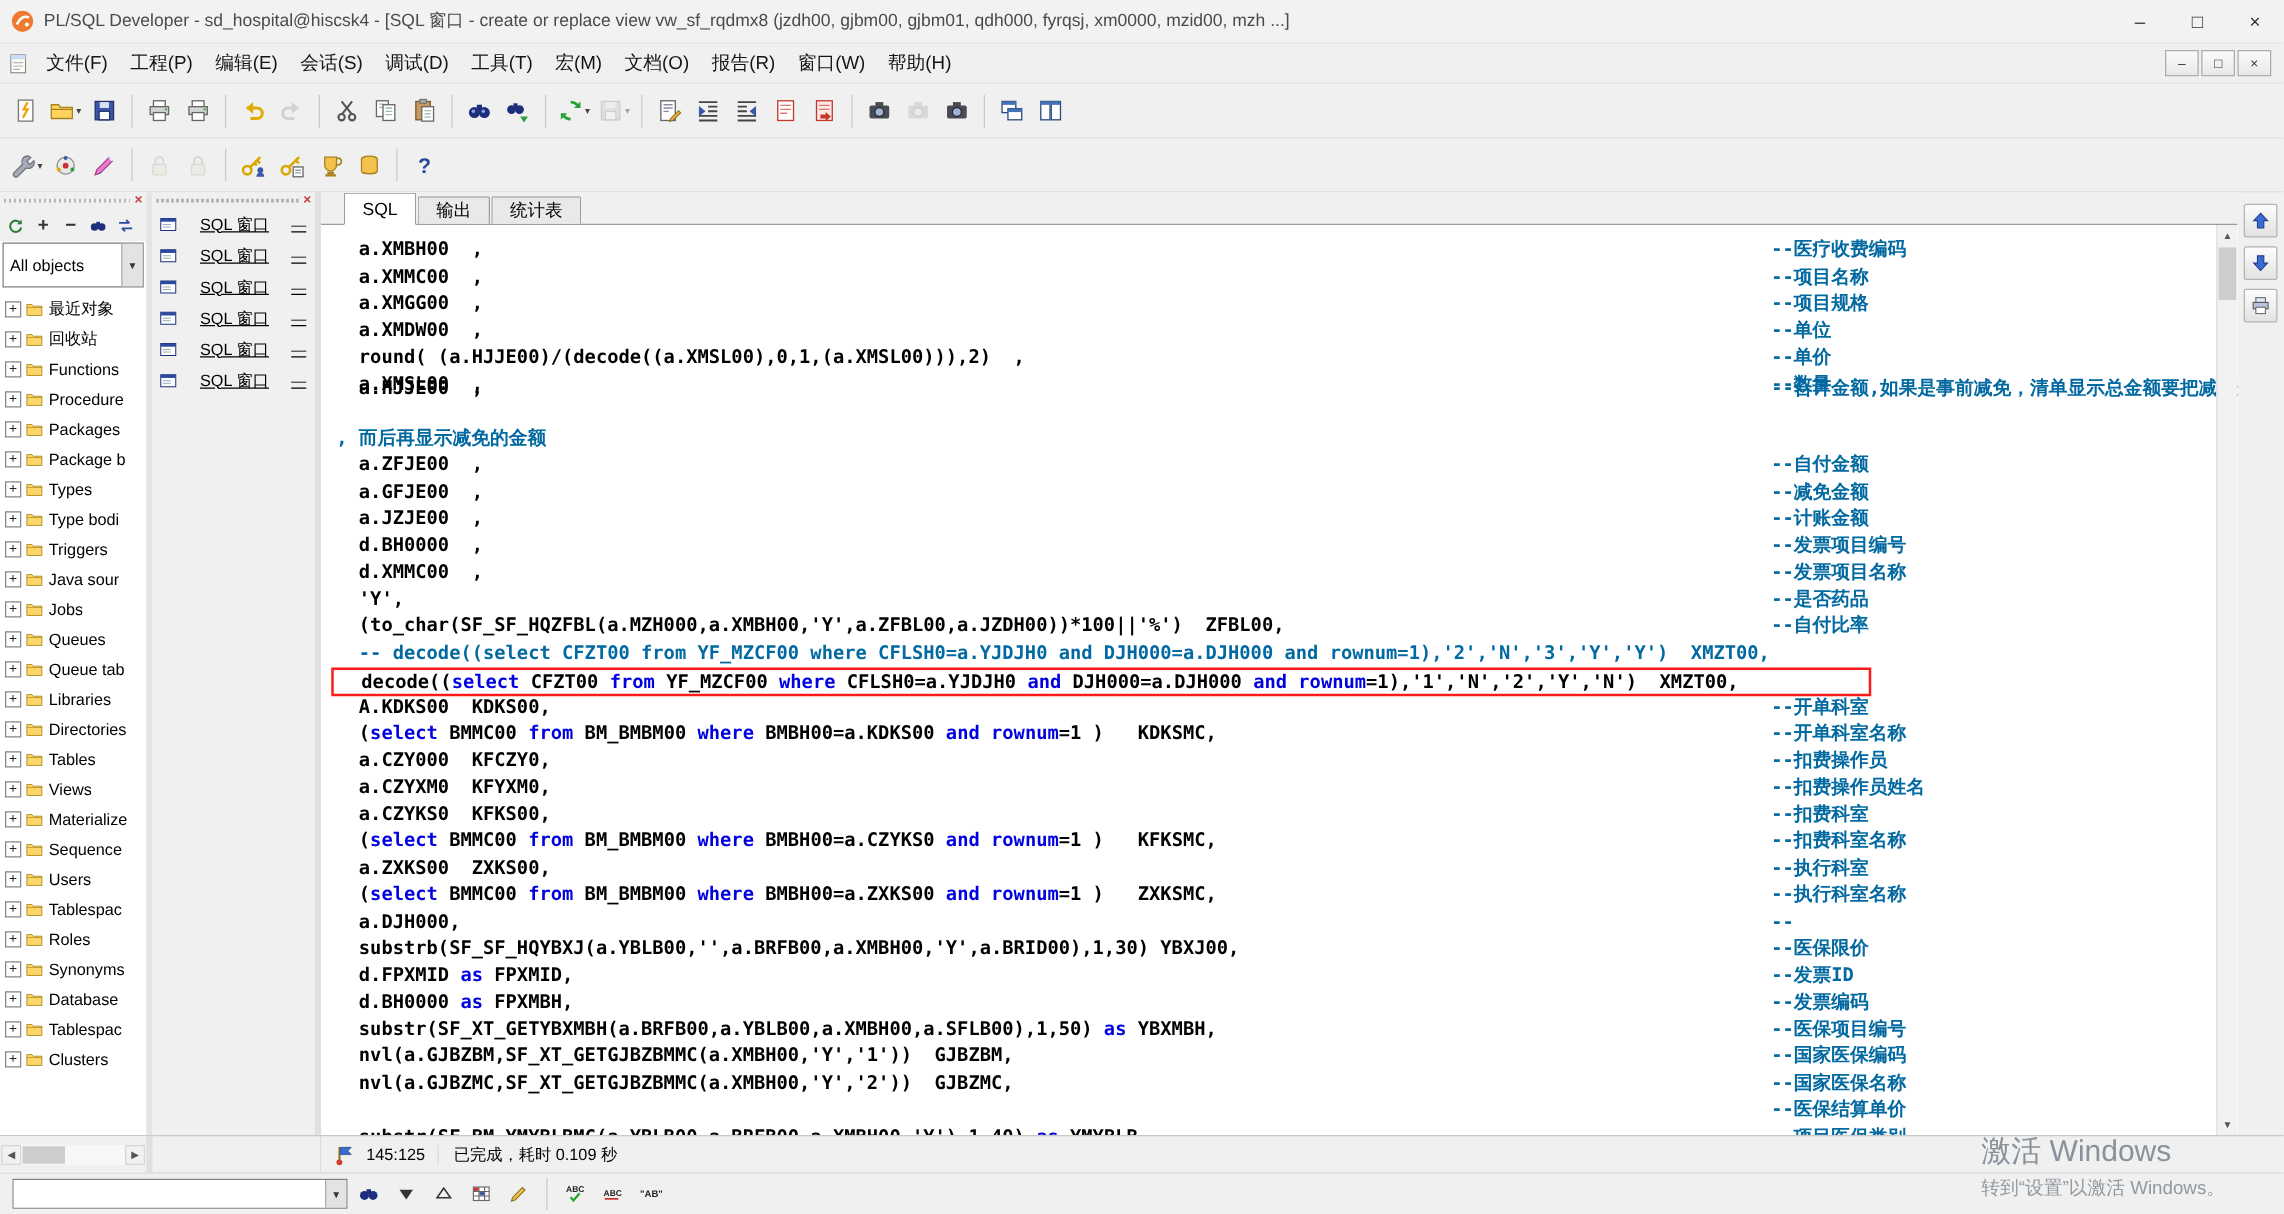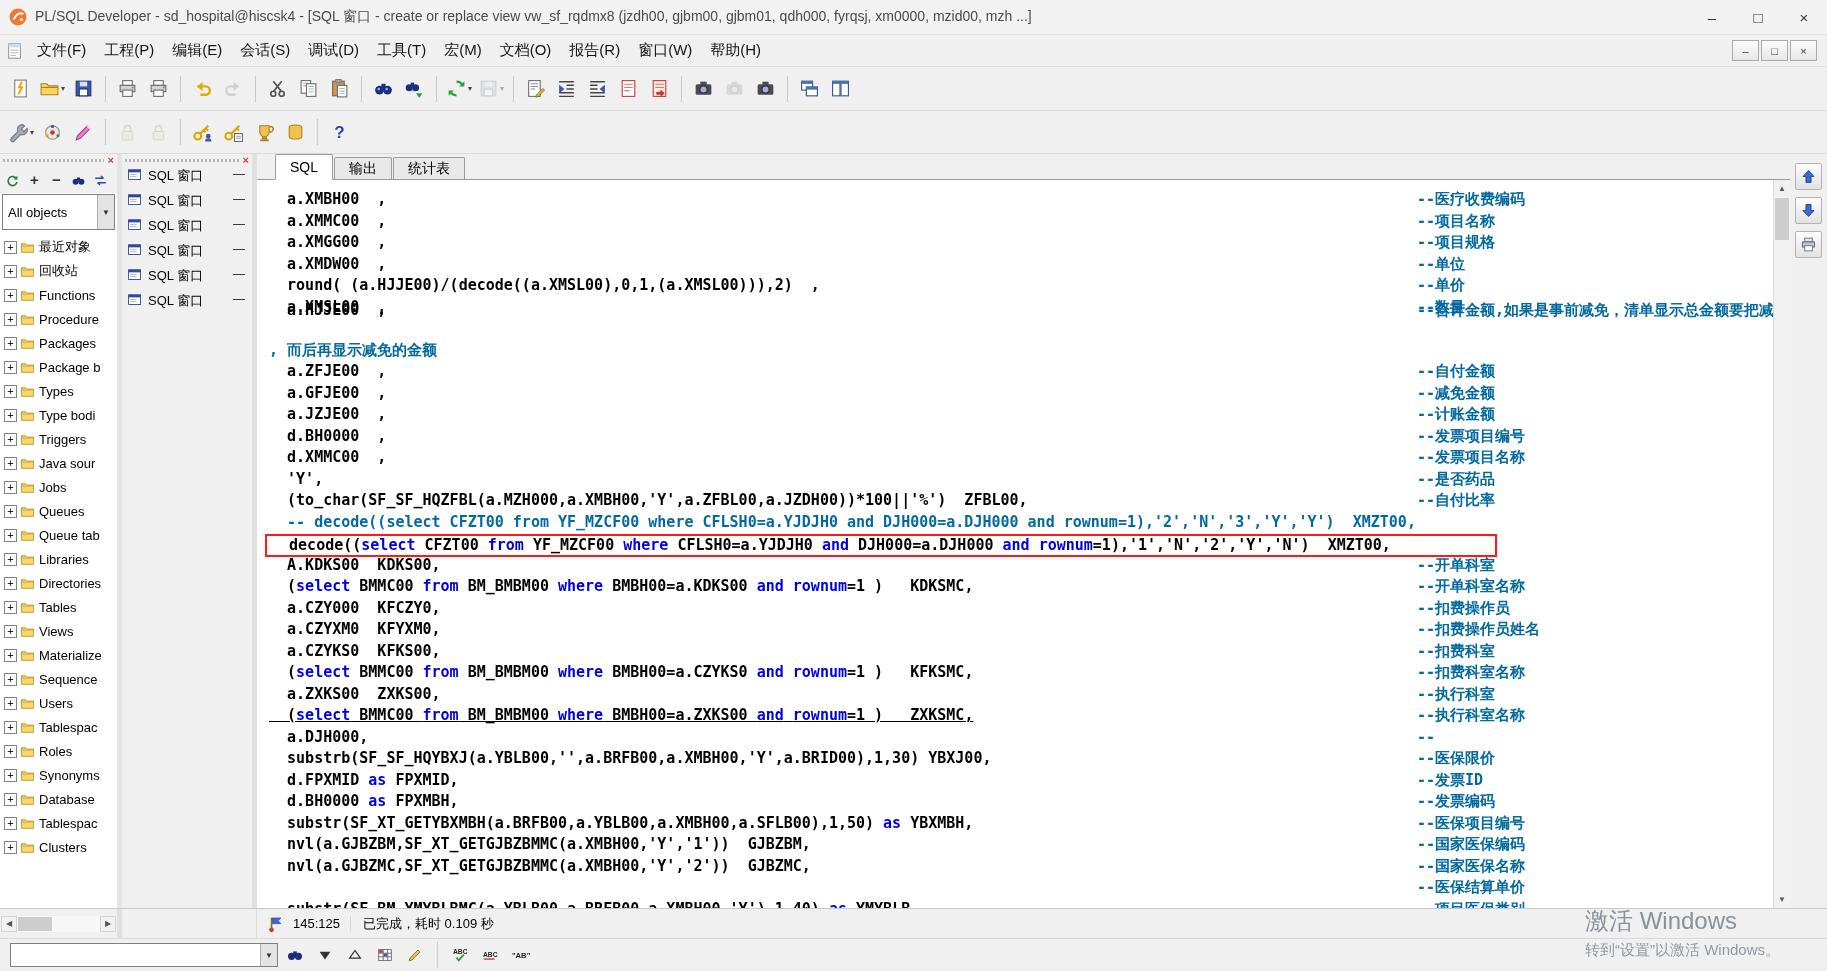"SQL 窗口" .win-item { align-items: flex-start -> center; gap: 5px -> 17px; text-decoration: none -> underline }
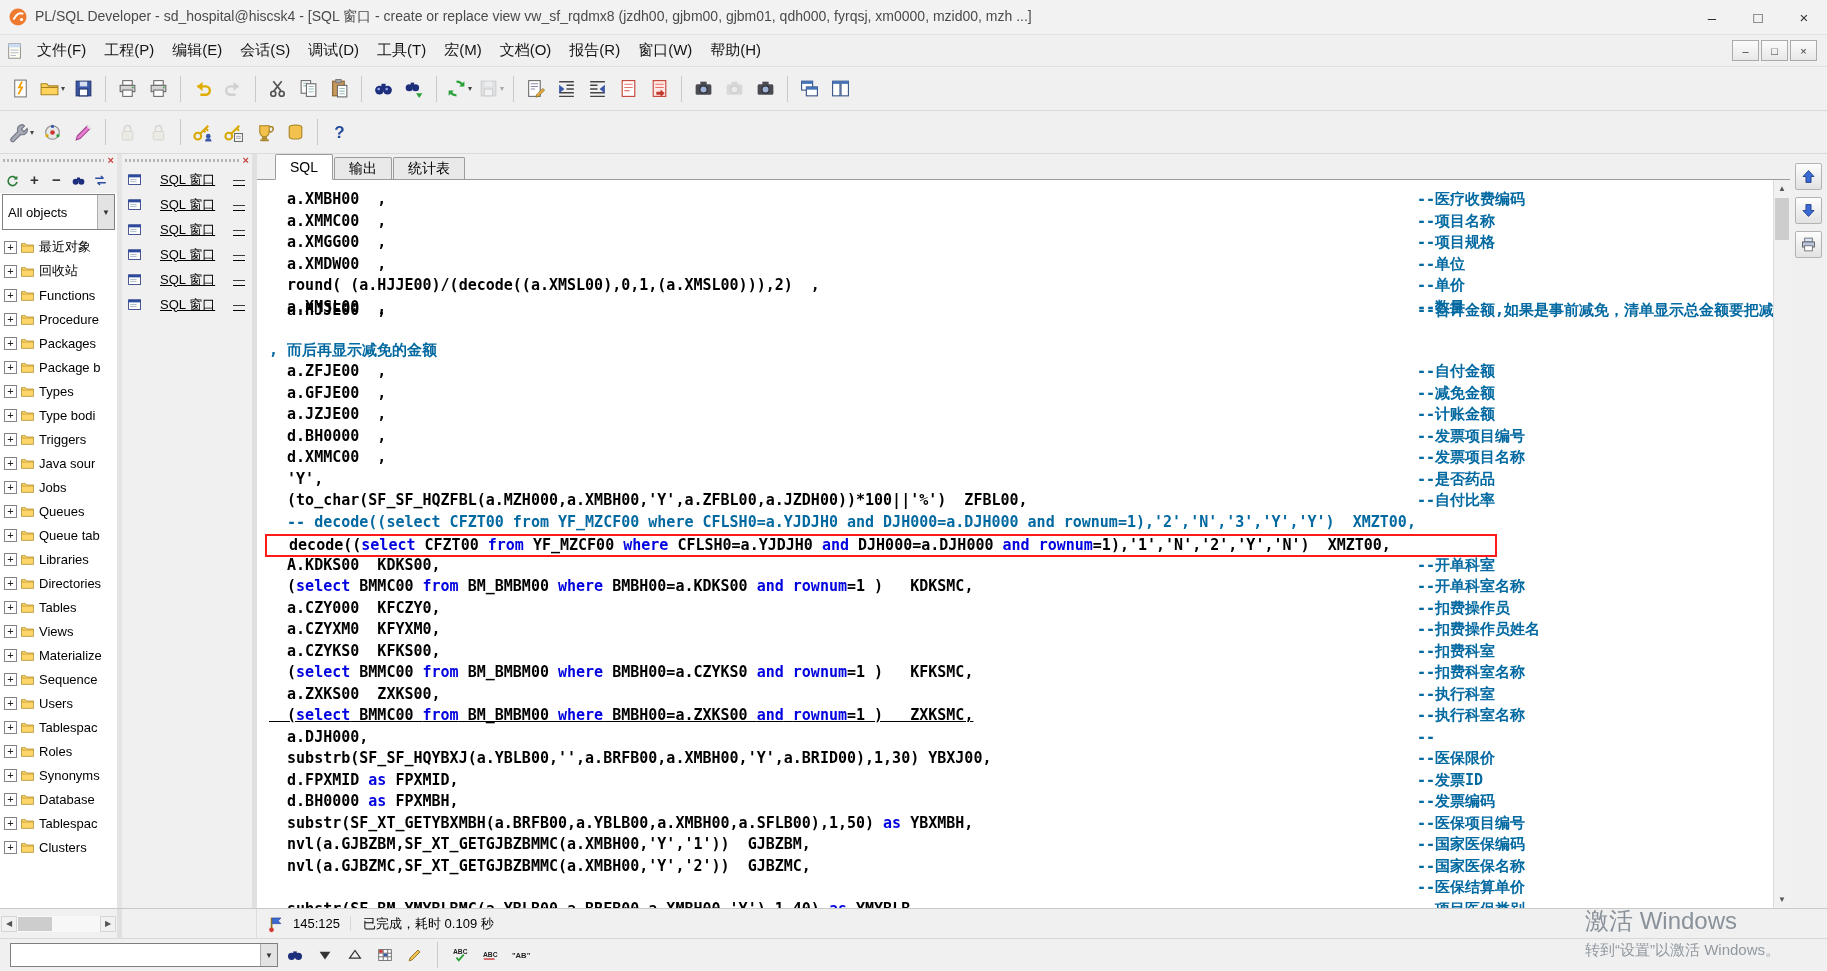"(select BMMC00 from BM_BMBM00 where BMBH00=a.ZXKS00 and" div.code-line { text-decoration: underline -> none }
